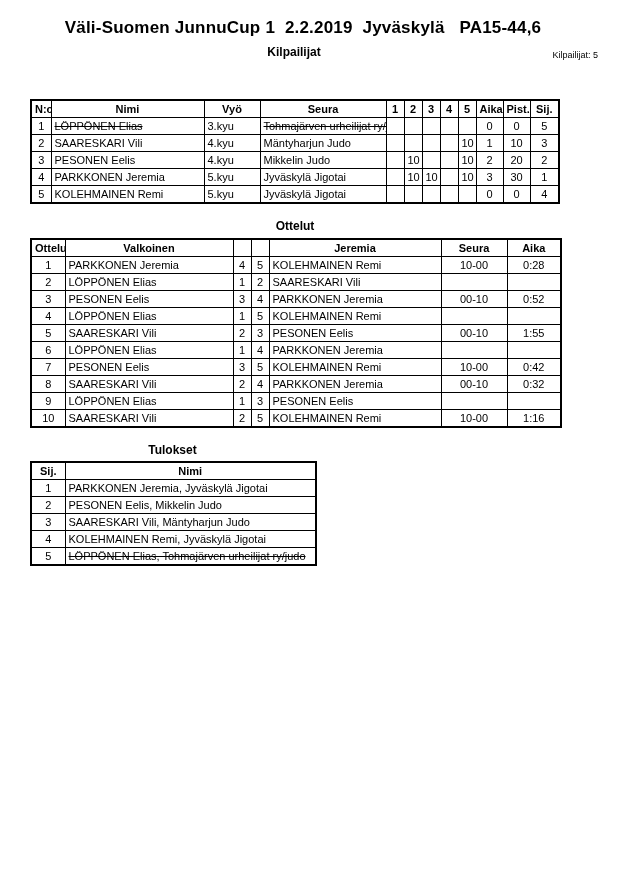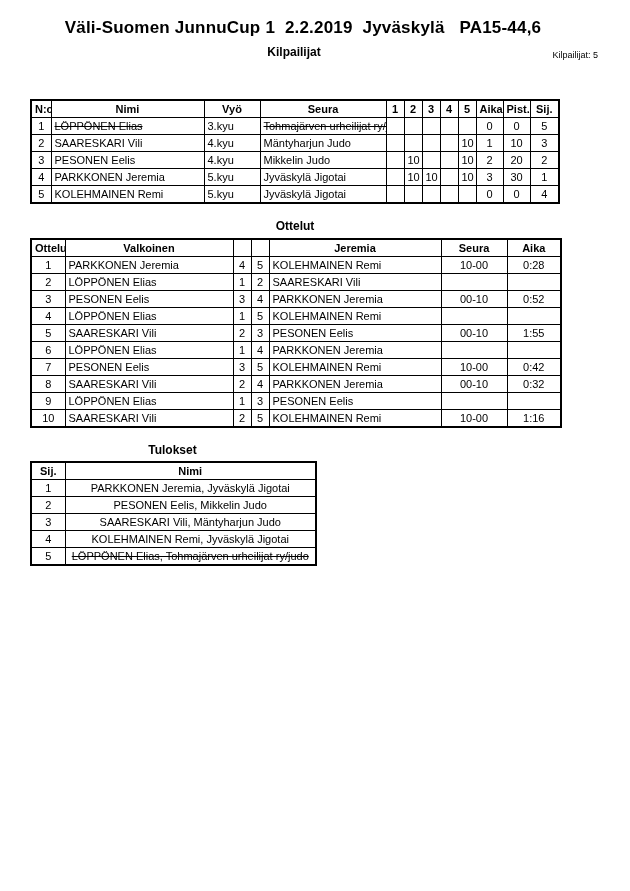"PARKKONEN Jeremia, Jyväskylä Jigotai" #results td:nth-child(2) { text-align: center -> left }
